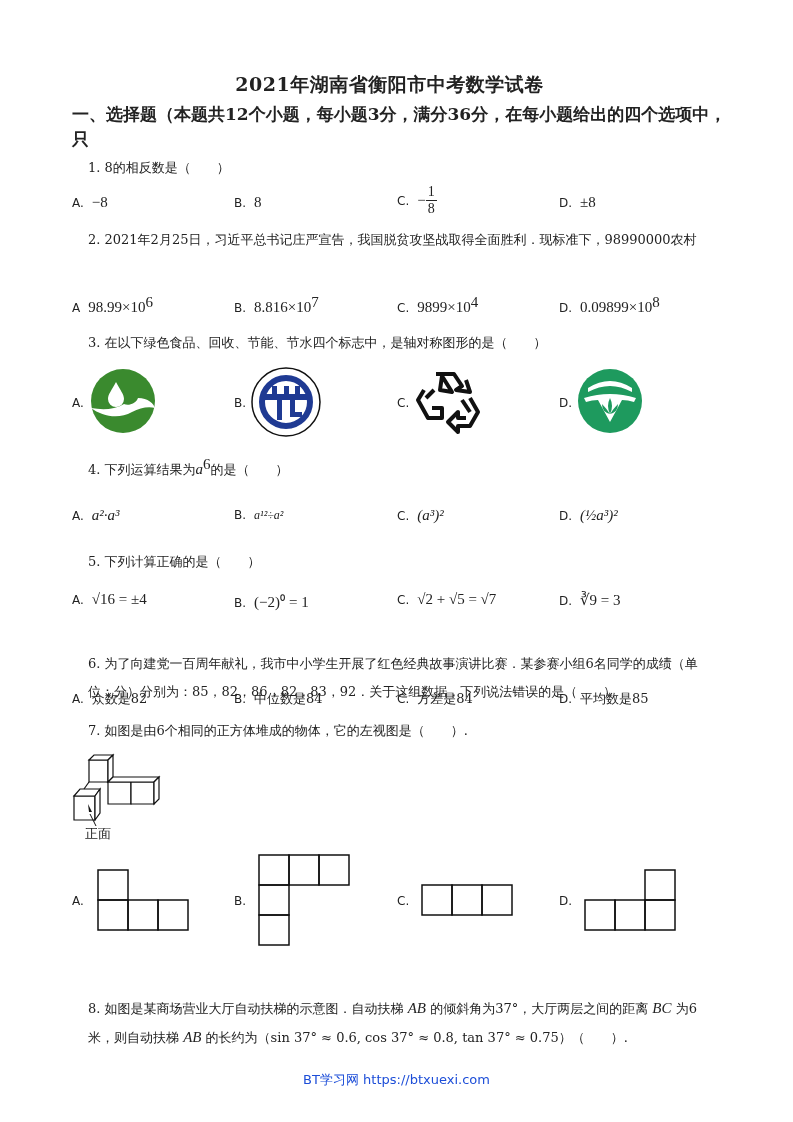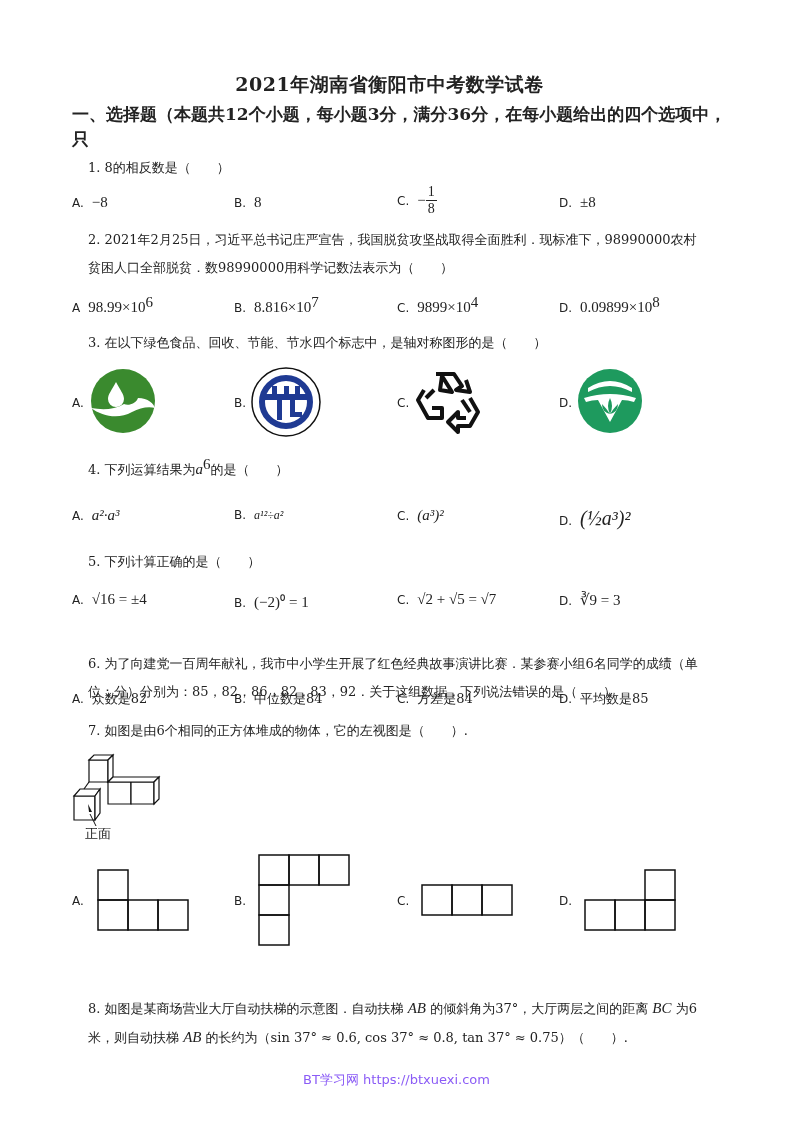"贫困人口全部脱贫．数98990000用科学记数法表示为（ ）" div { html: <div>贫困人口全部脱贫．数98990000用科学记数法表示为（ ）</div> -> none }
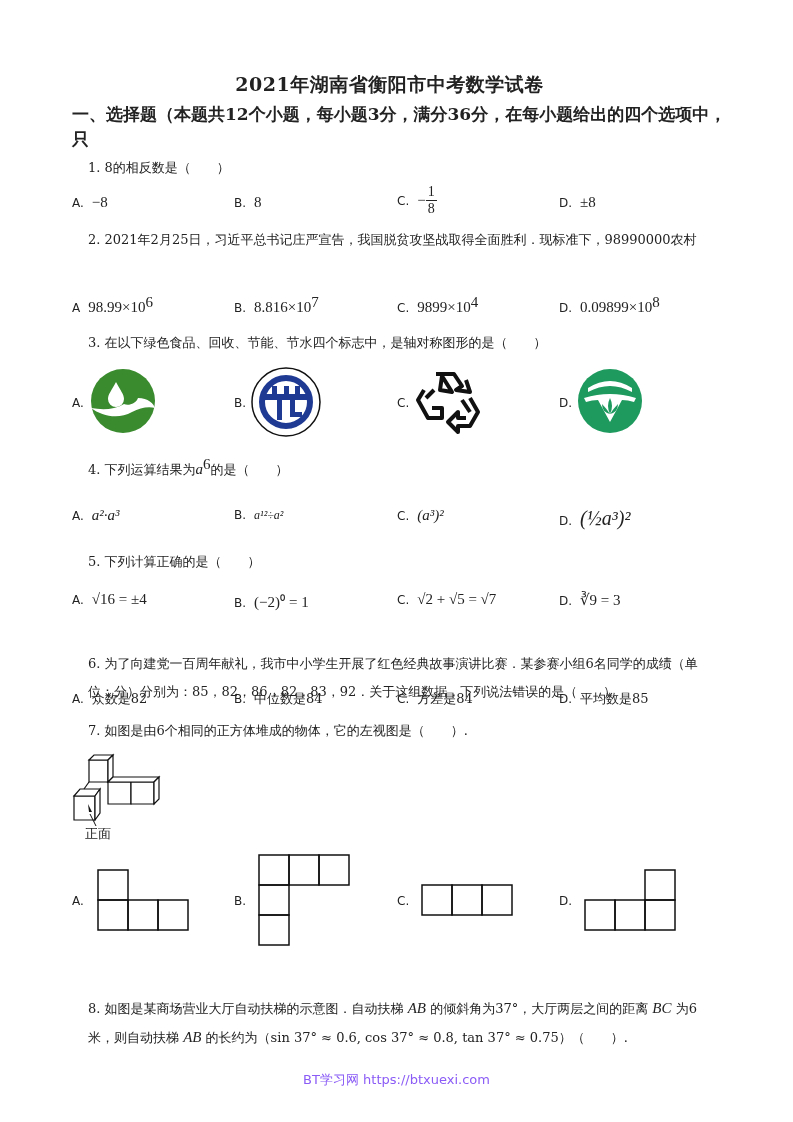"(½a³)²" i.math { font-size: 20px -> 15px }
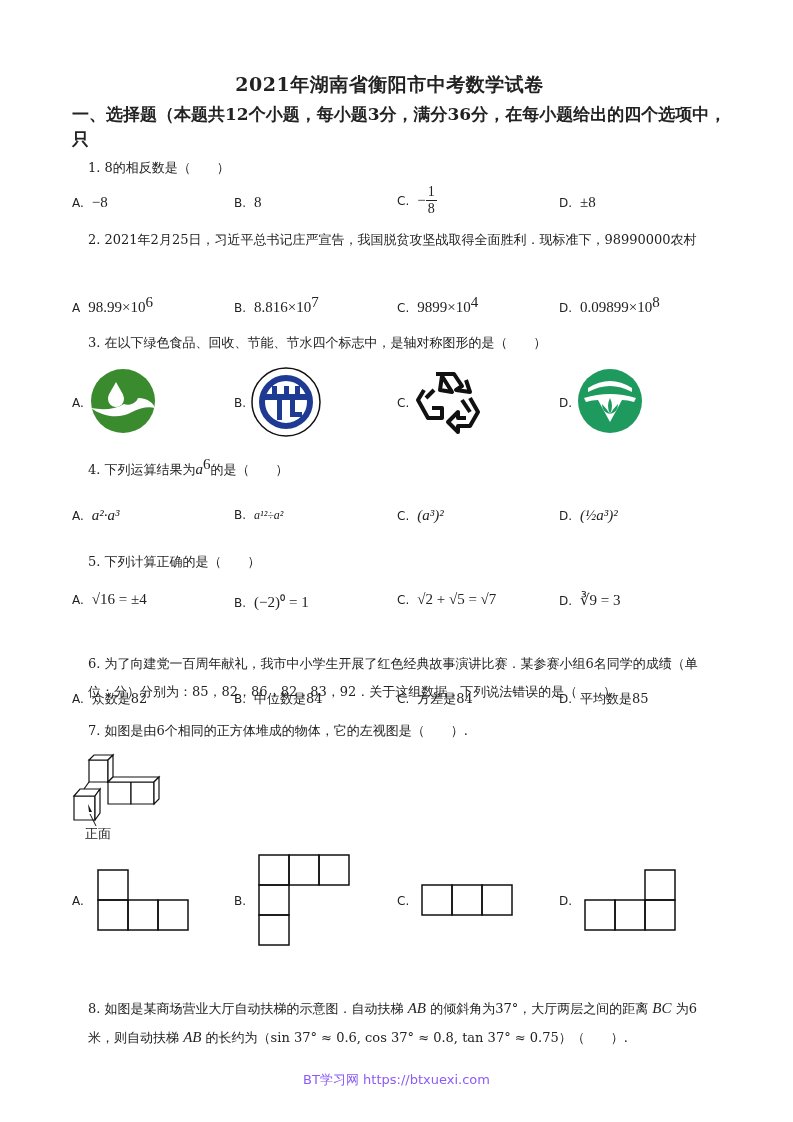"BT学习网 https://btxuexi.com" .footer { color: #8b5cf6 -> #1d4ed8 }
